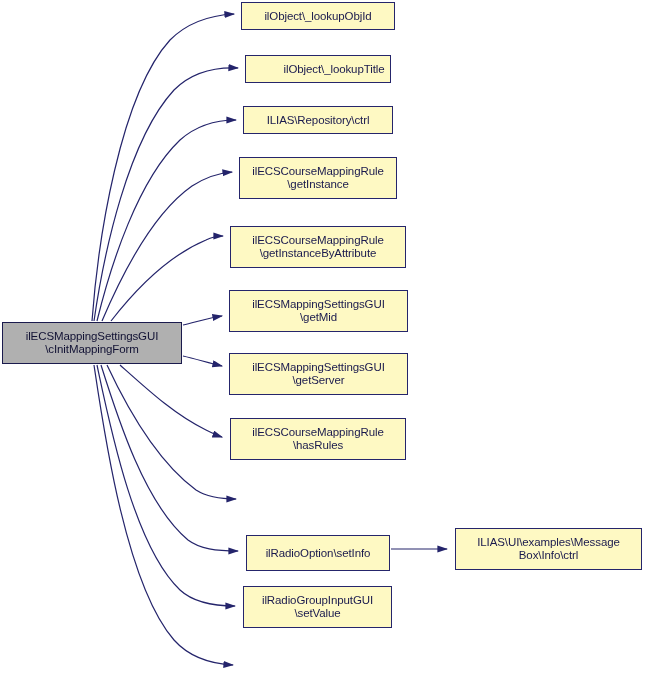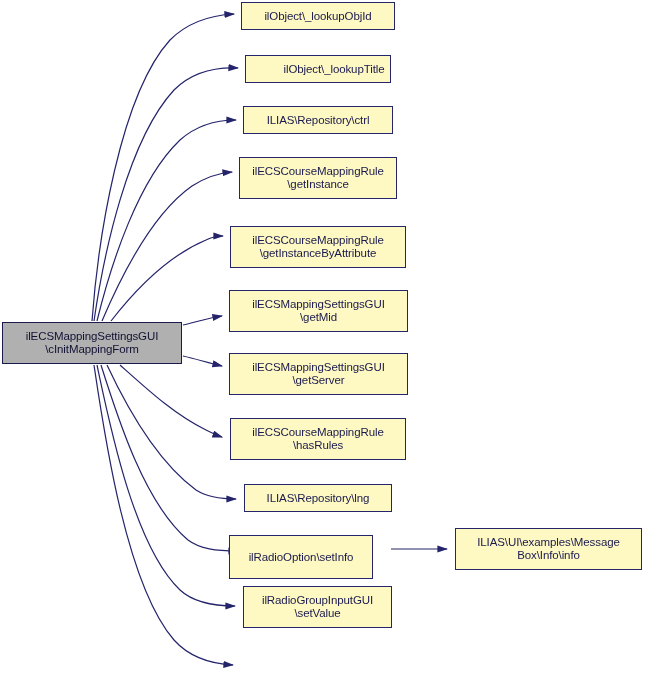"ILIAS\Repository\lng" div.node { html: <div>ILIAS\Repository\lng</div> -> none }
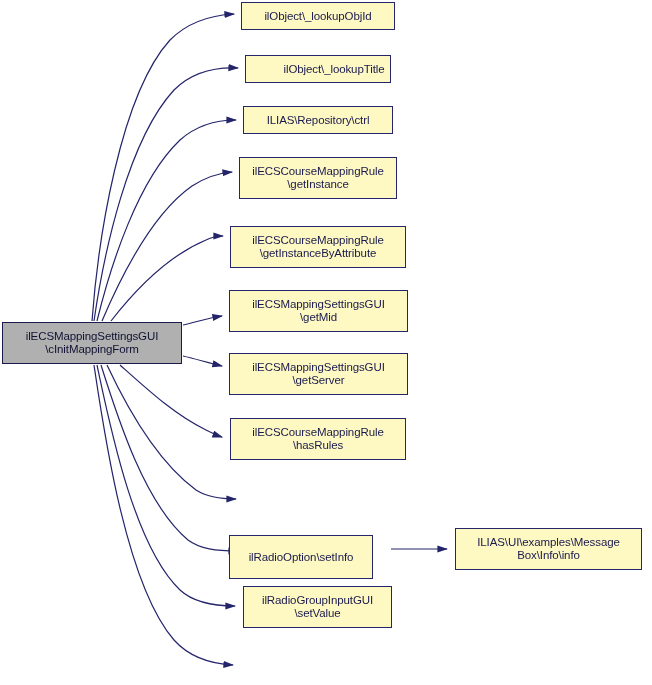"ILIAS\UI\examples\Message" div.node { text: info -> ctrl }
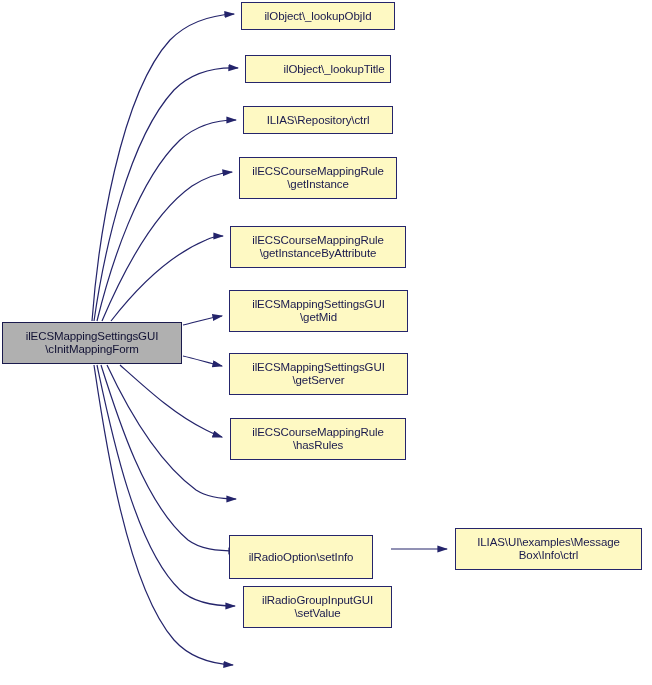"ilRadioOption\setInfo" div.node { height: 44px -> 36px; left: 229px -> 246px }
